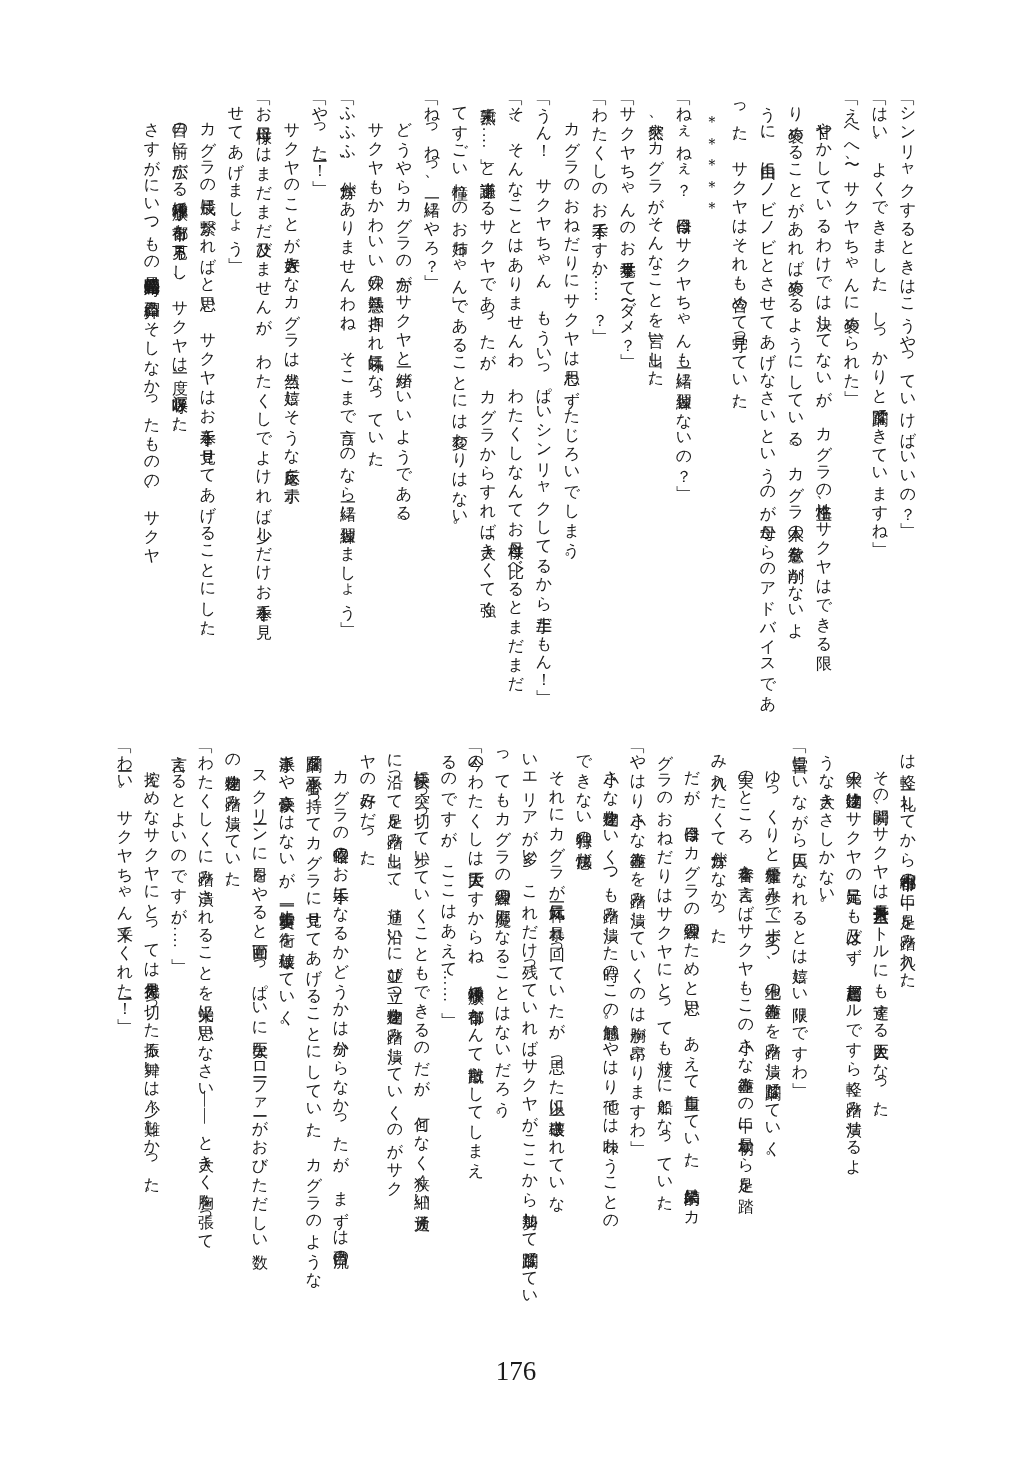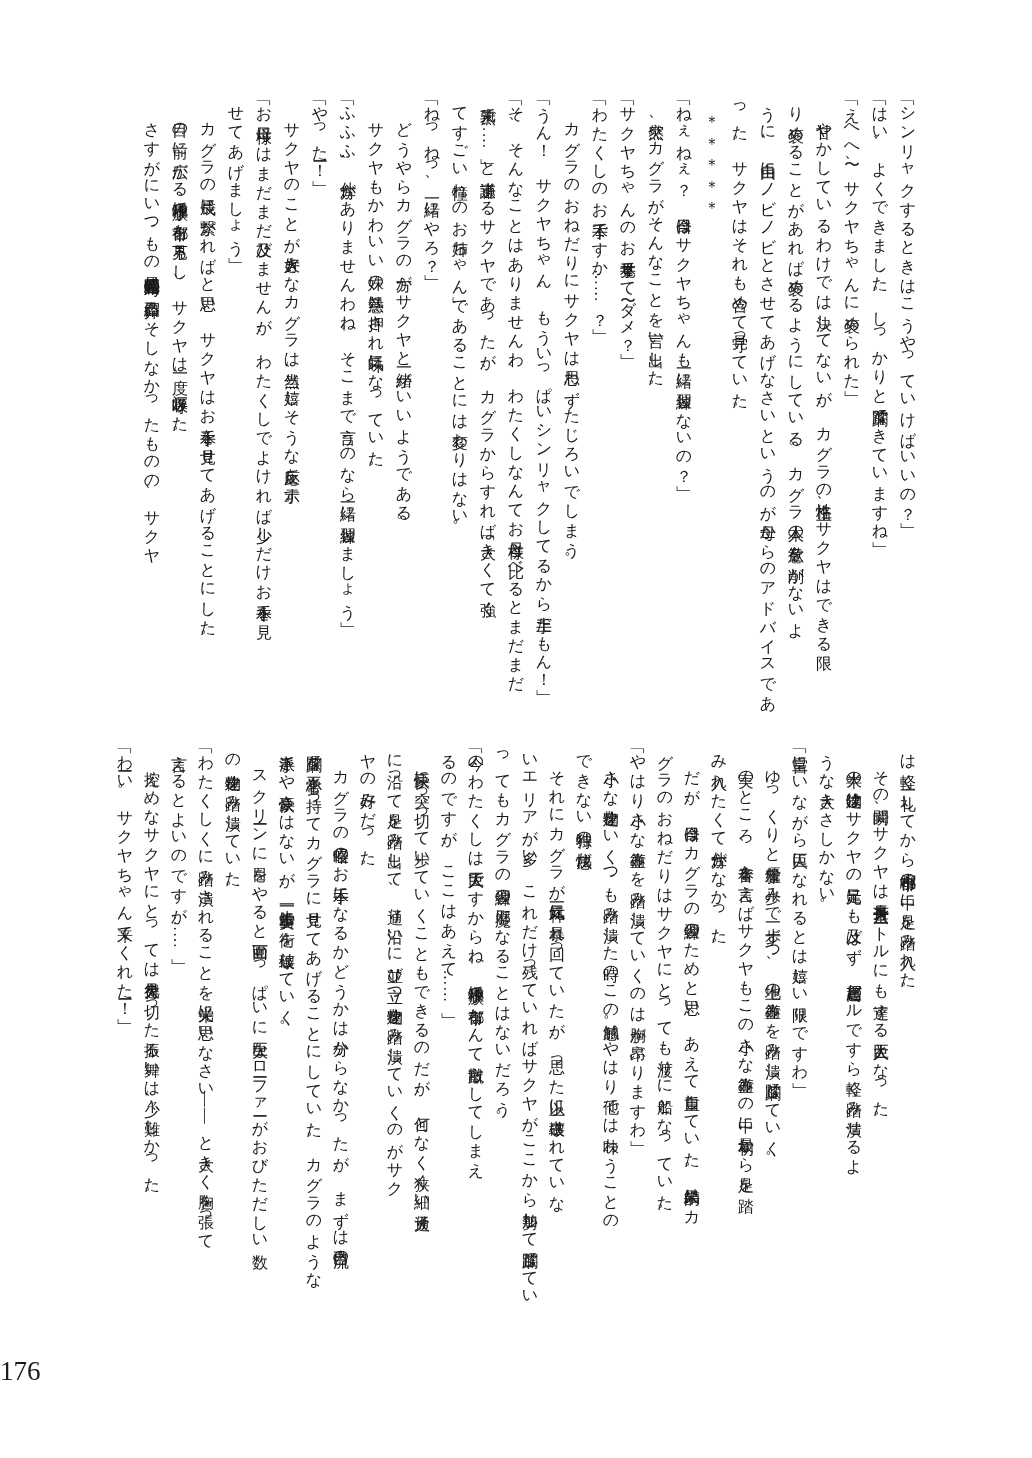"176" .folio { text-align: none -> center }
